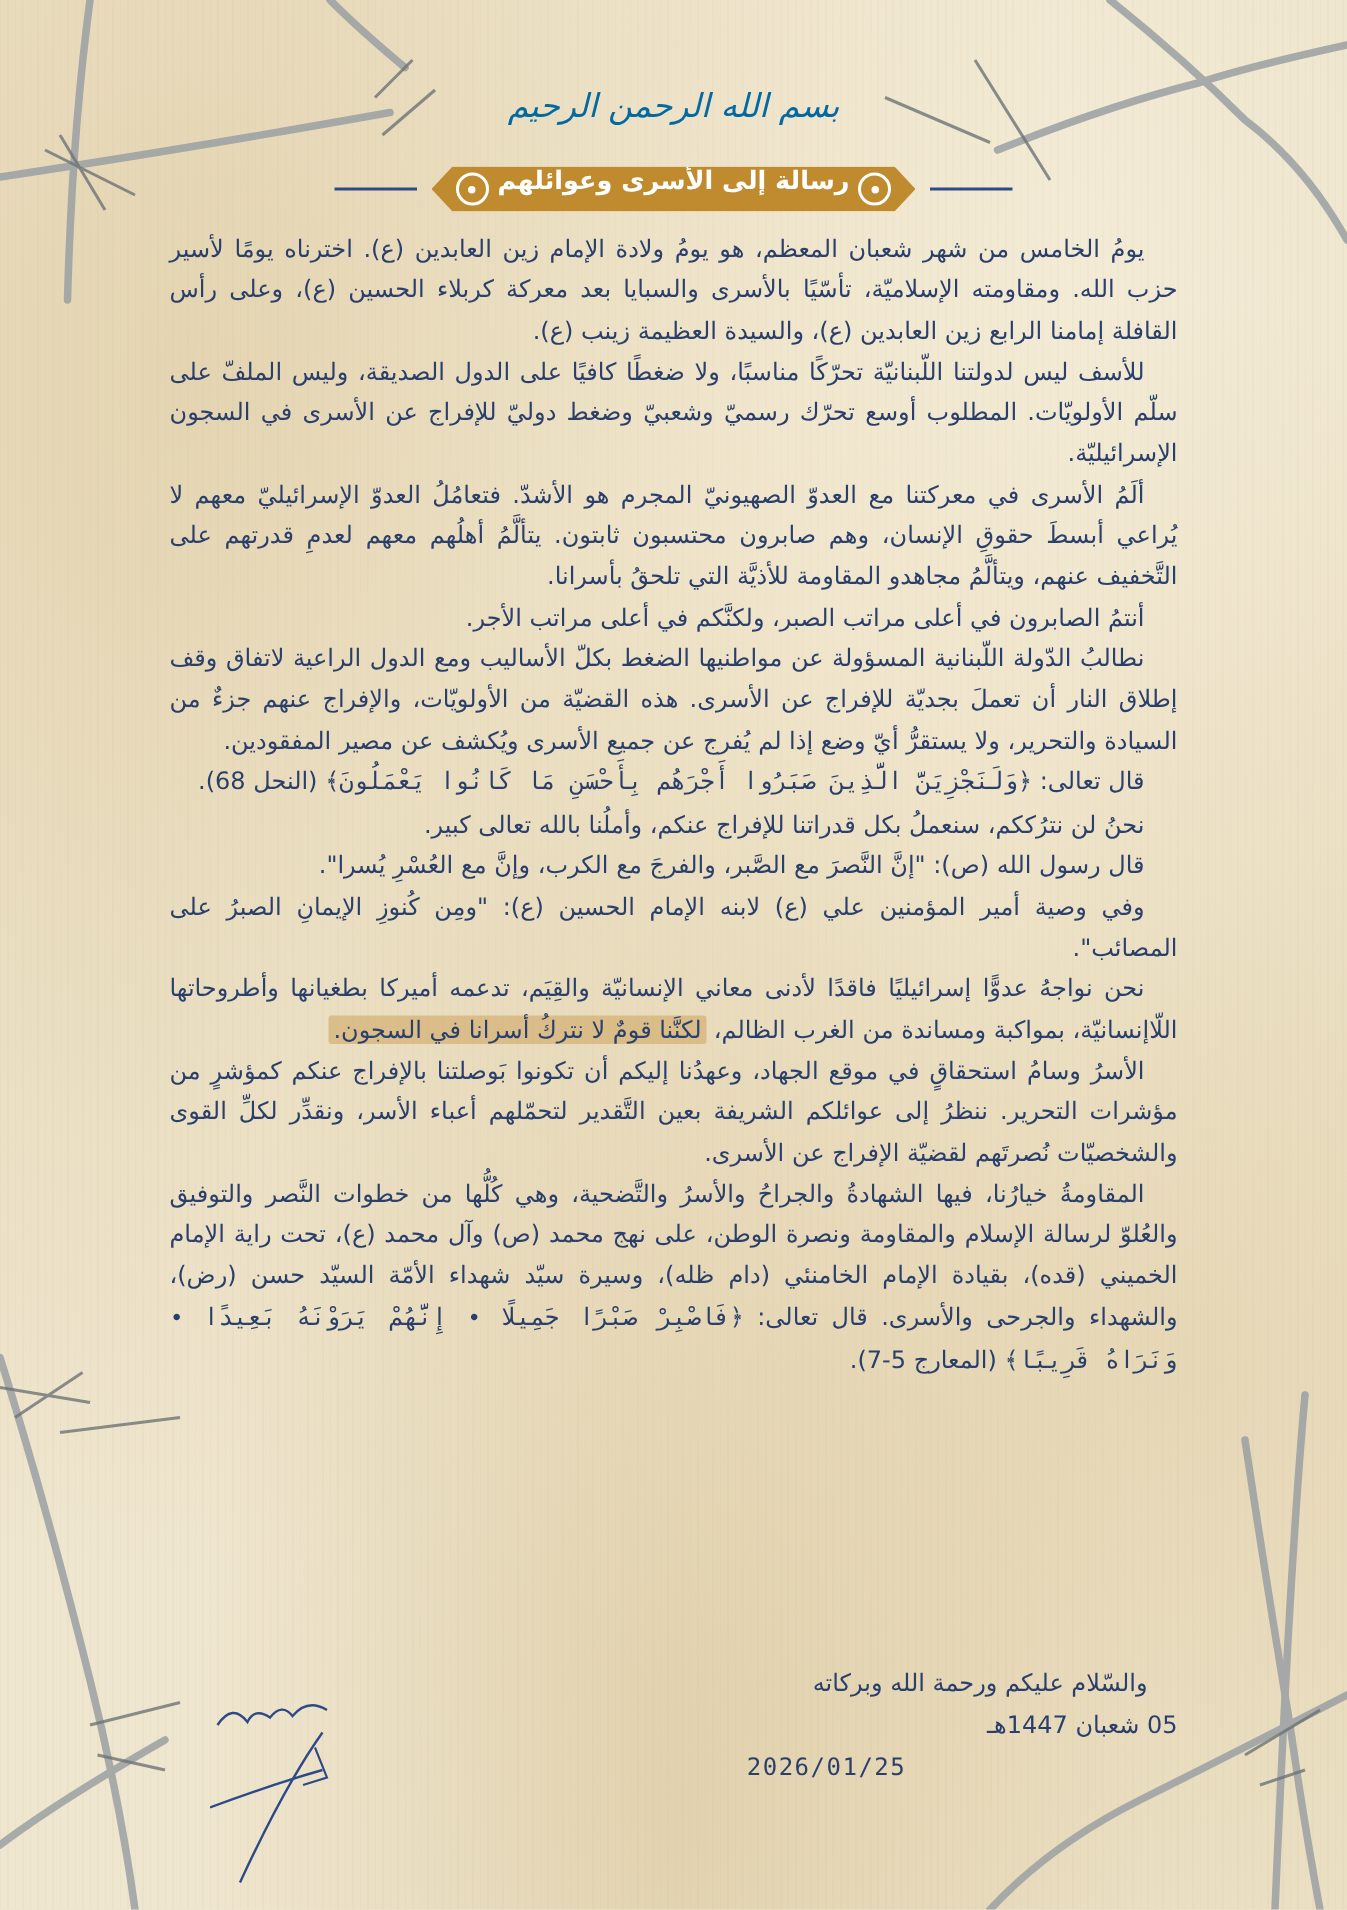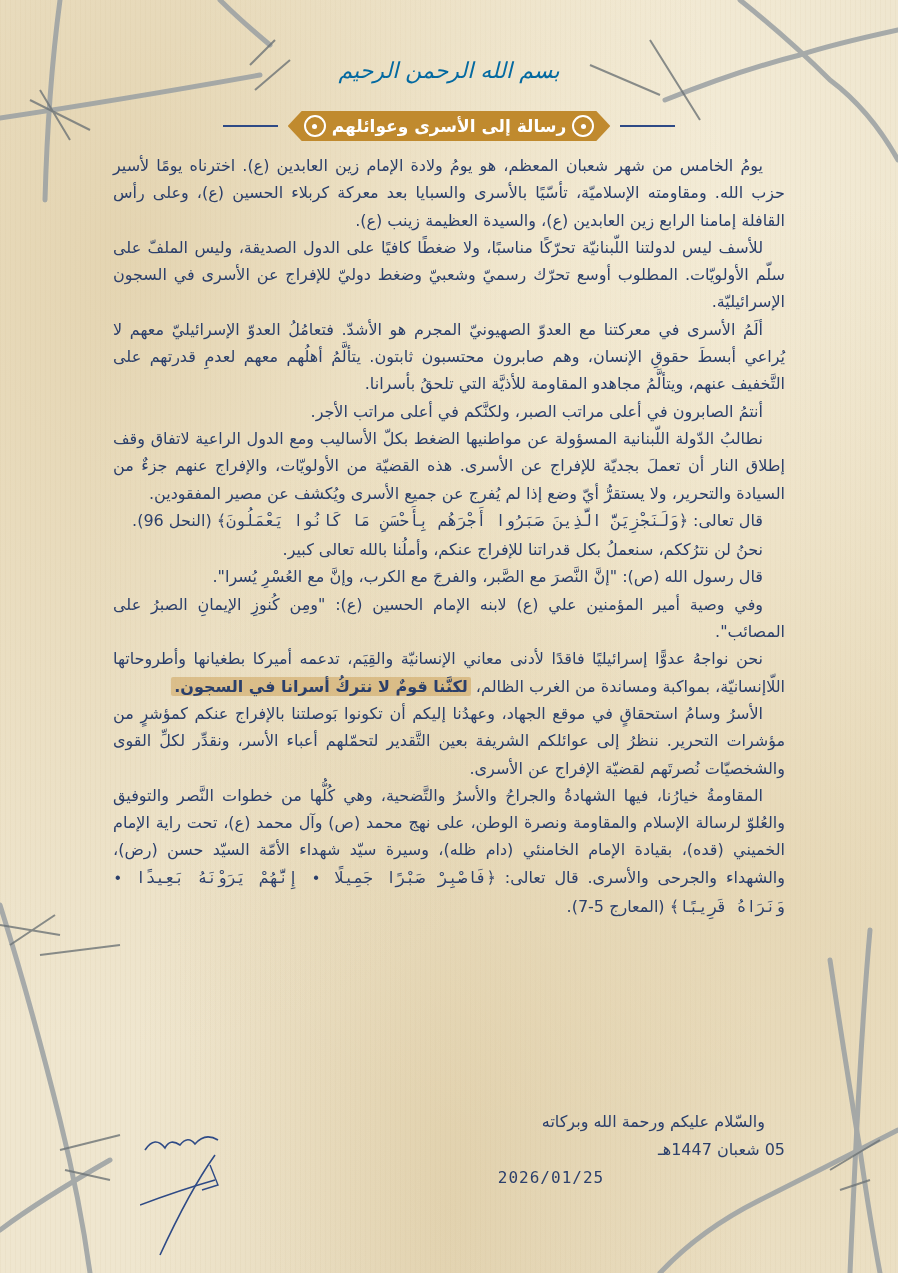"رسالة إلى الأسرى وعوائلهم" .banner { align-items: center -> flex-start }
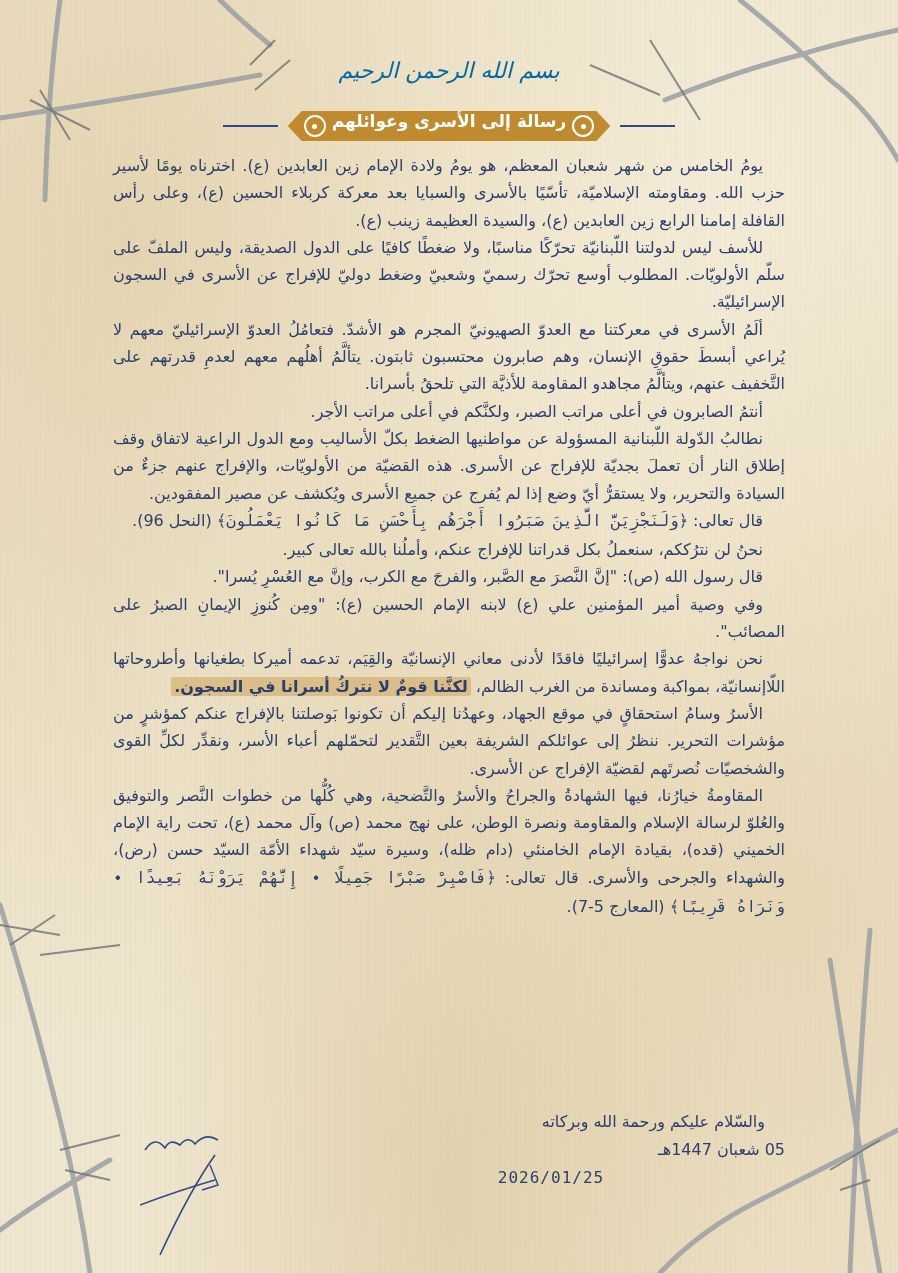"(النحل 96)." span { text: 96 -> 68 }
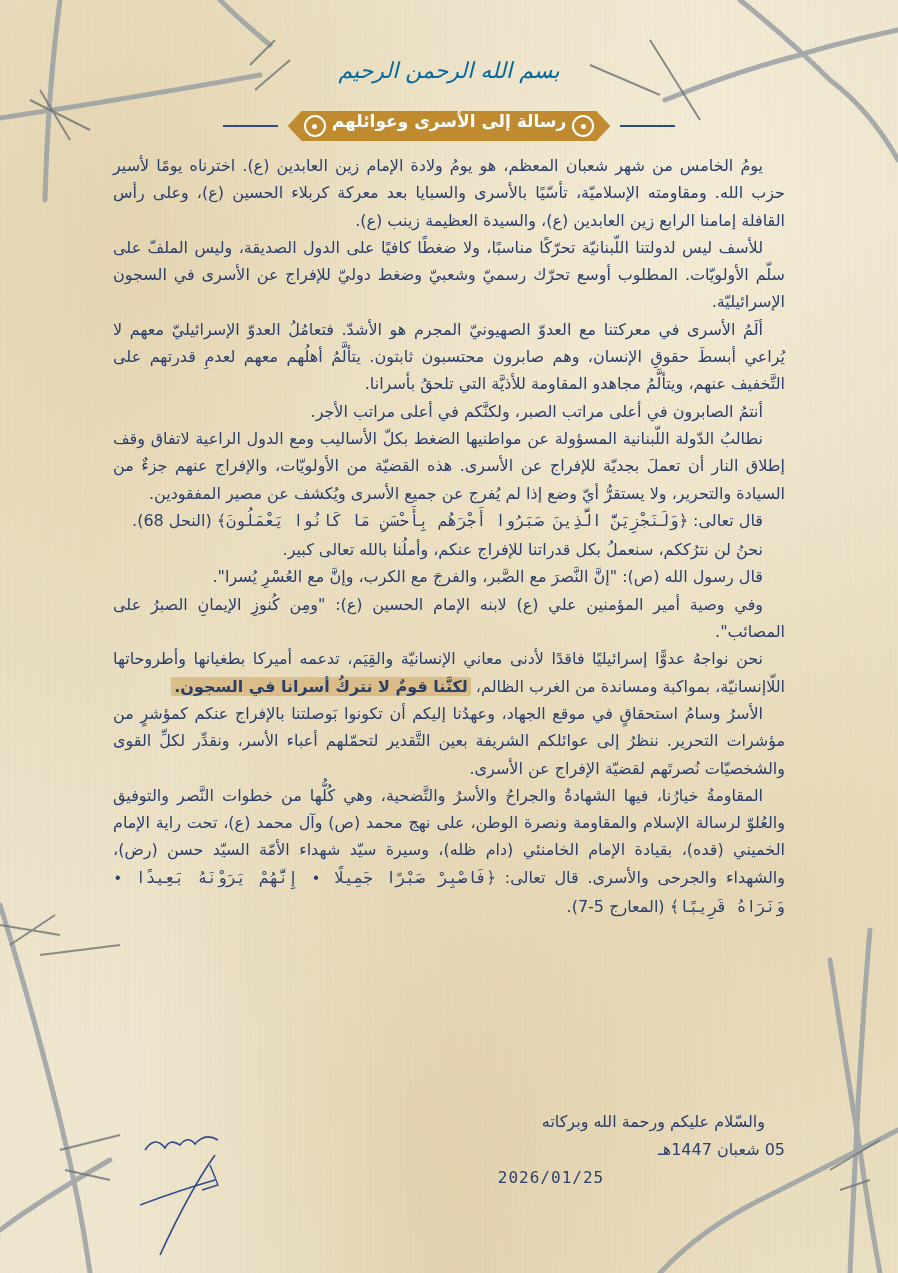"لكنَّنا قومٌ لا نتركُ أسرانا" .hl { font-weight: bold -> normal }
